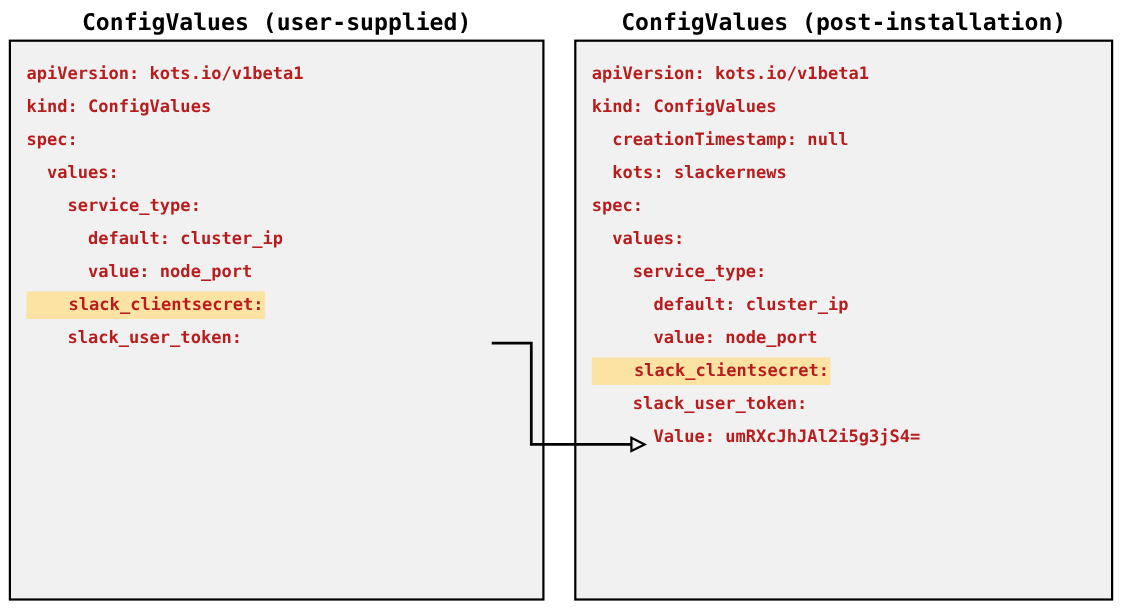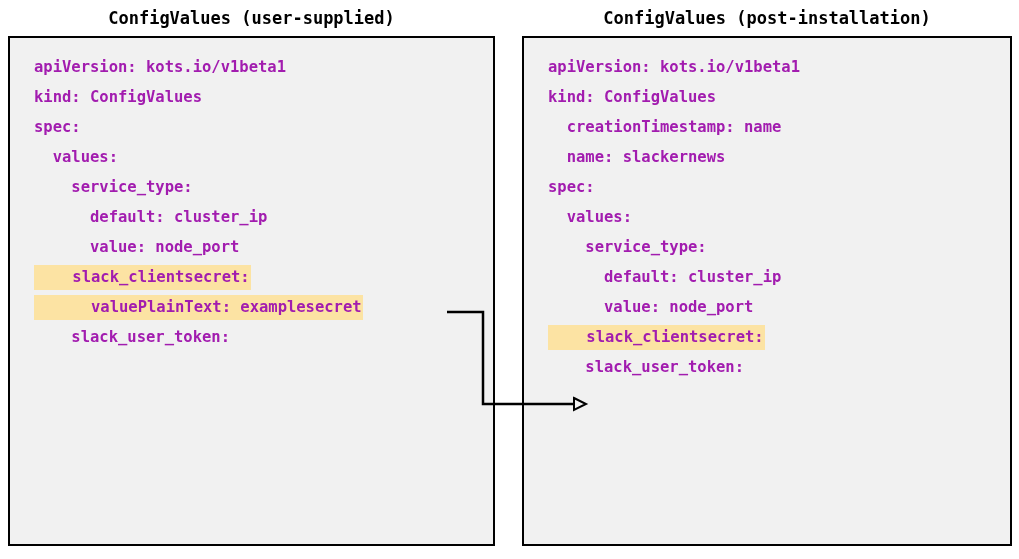"ConfigValues (user-supplied)" .panel-title { font-size: 17px -> 21px }
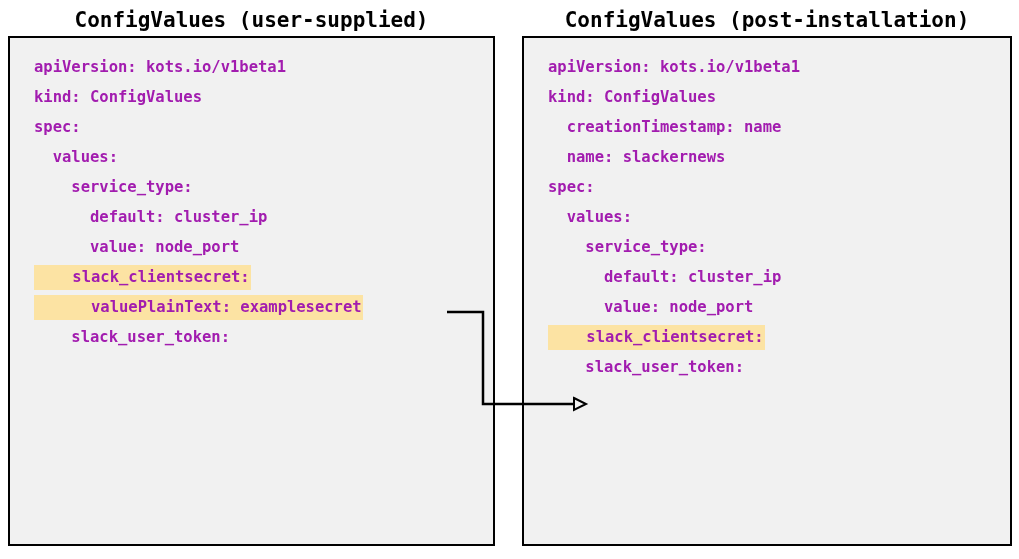"apiVersion: kots.io/v1beta1" .code-line { color: #a21caf -> #b91c1c; padding-left: 24px -> 14px }
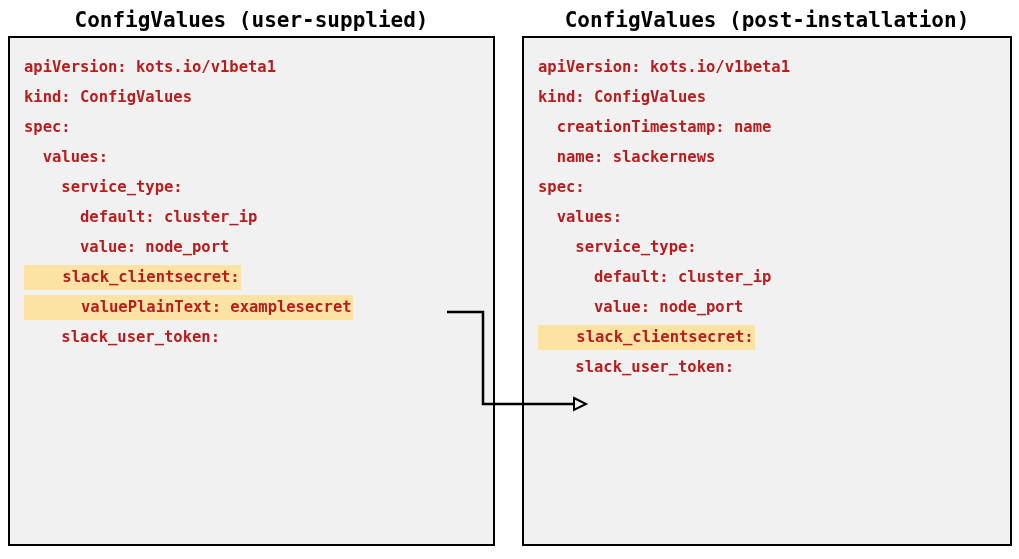"creationTimestamp: name" span { text: name -> null }
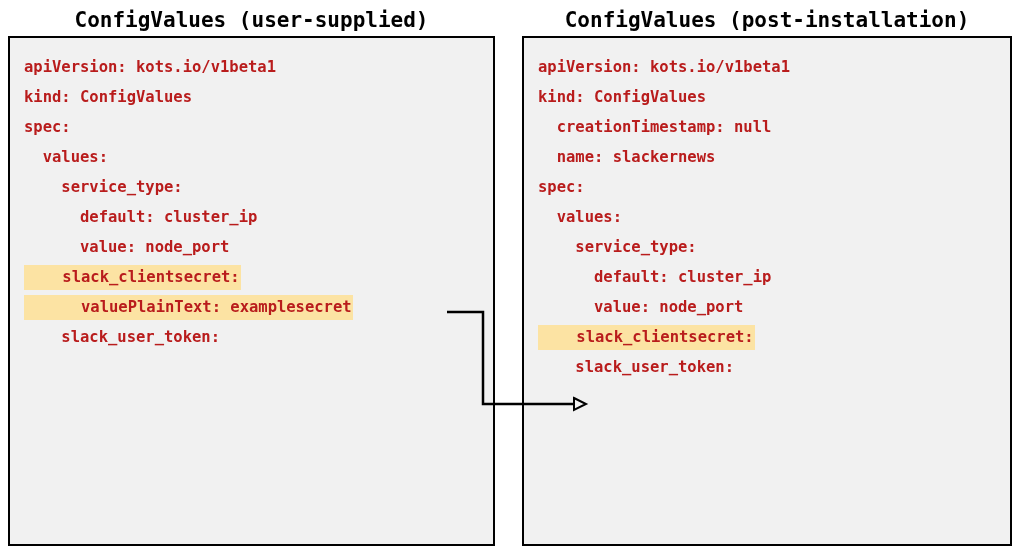"name: slackernews" span { text: name -> kots }
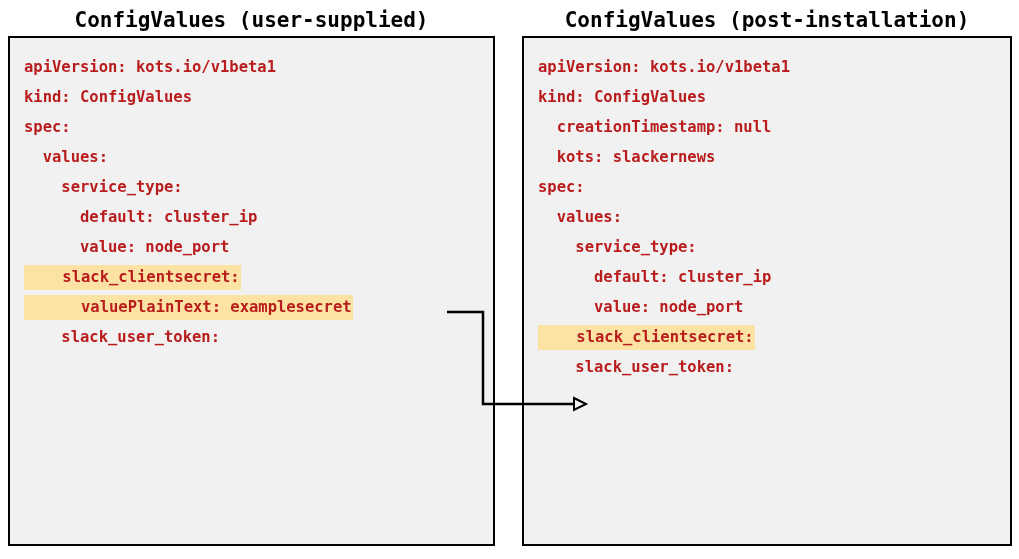"valuePlainText: examplesecret" div.code-line { html: <div><span> valuePlainText: examplesecret</span></div> -> none }
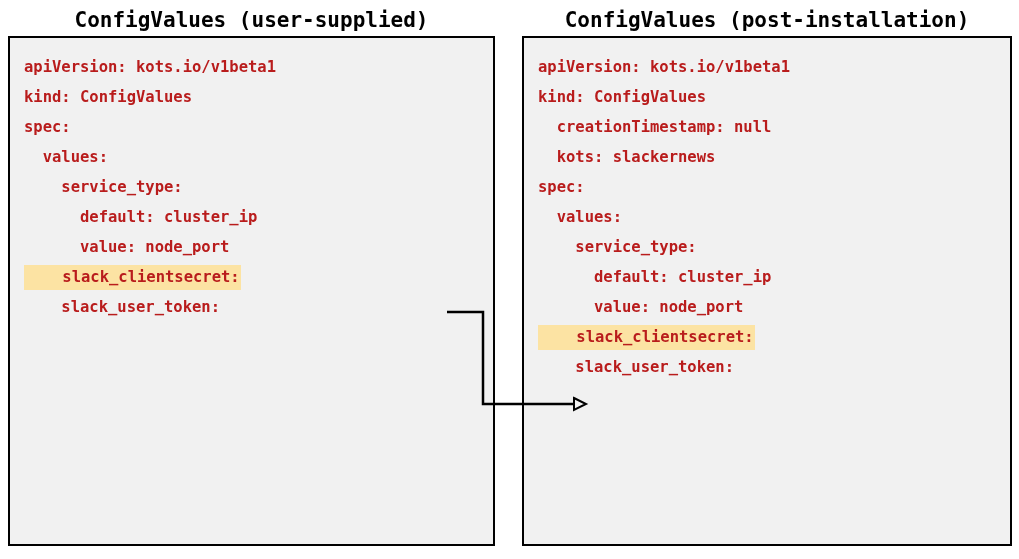"Value: umRXcJhJAl2i5g3jS4=" div.code-line { html: none -> <div><span> Value: umRXcJhJAl2i5g3jS4=</span></div> }
